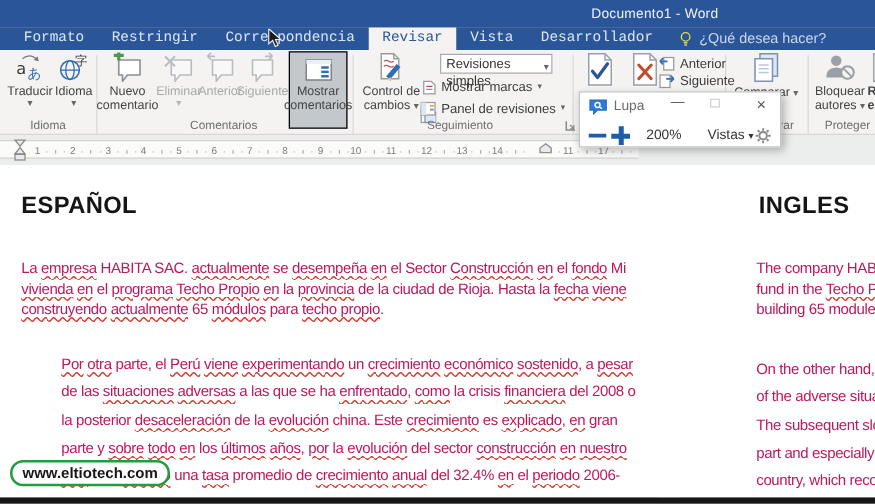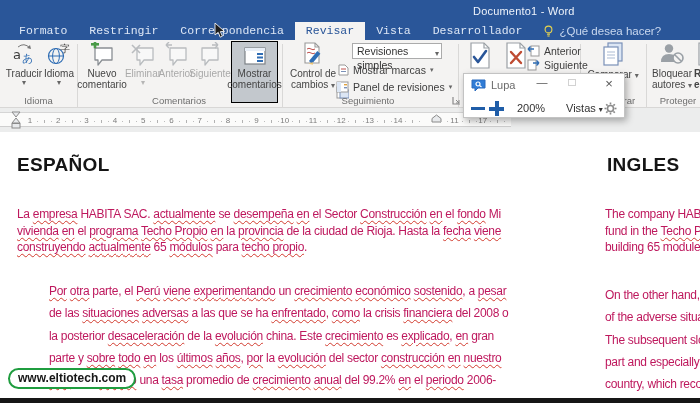"del 99.2%" span { text: 99.2% -> 32.4% }
